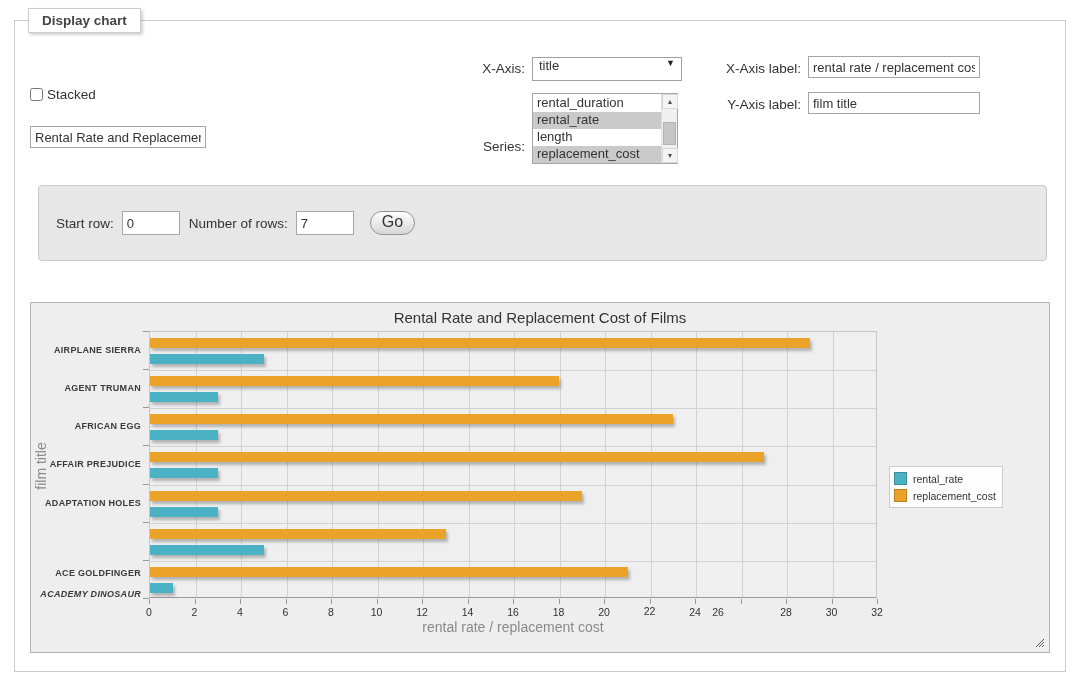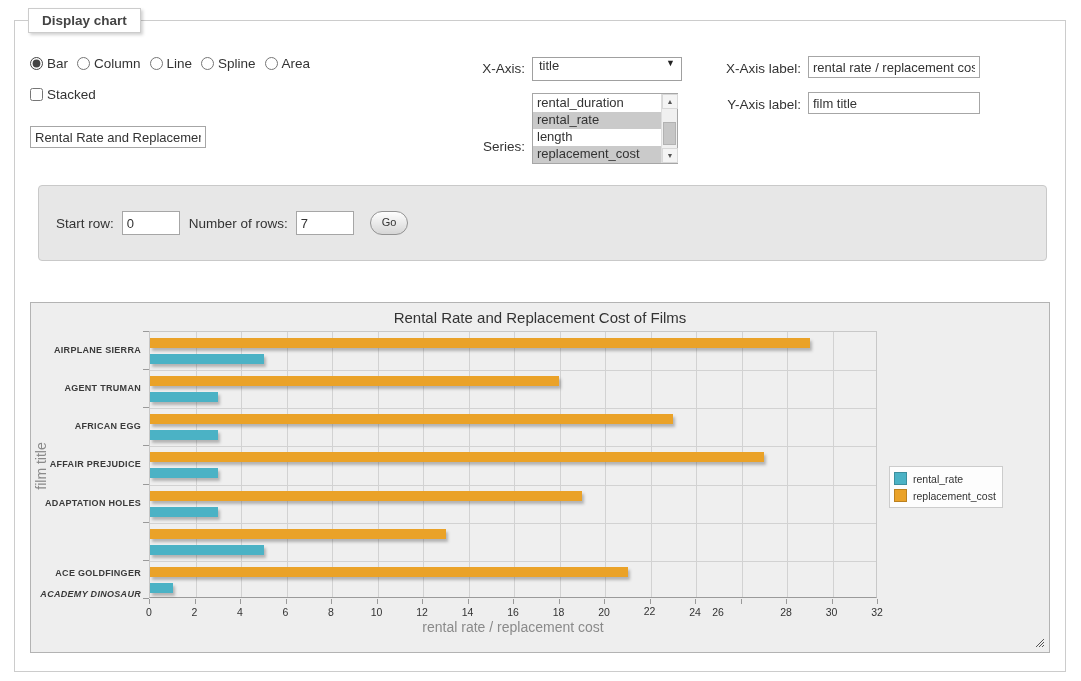"Bar" div.radio-row { html: <div> <label> <input> <span>Bar</span> </label> <label> <input> <span>Column</span> </label> <label> <input> <span>Line</span> </label> <label> <input> <span>Spline</span> </label> <label> <input> <span>Area</span> </label> </div> -> none }
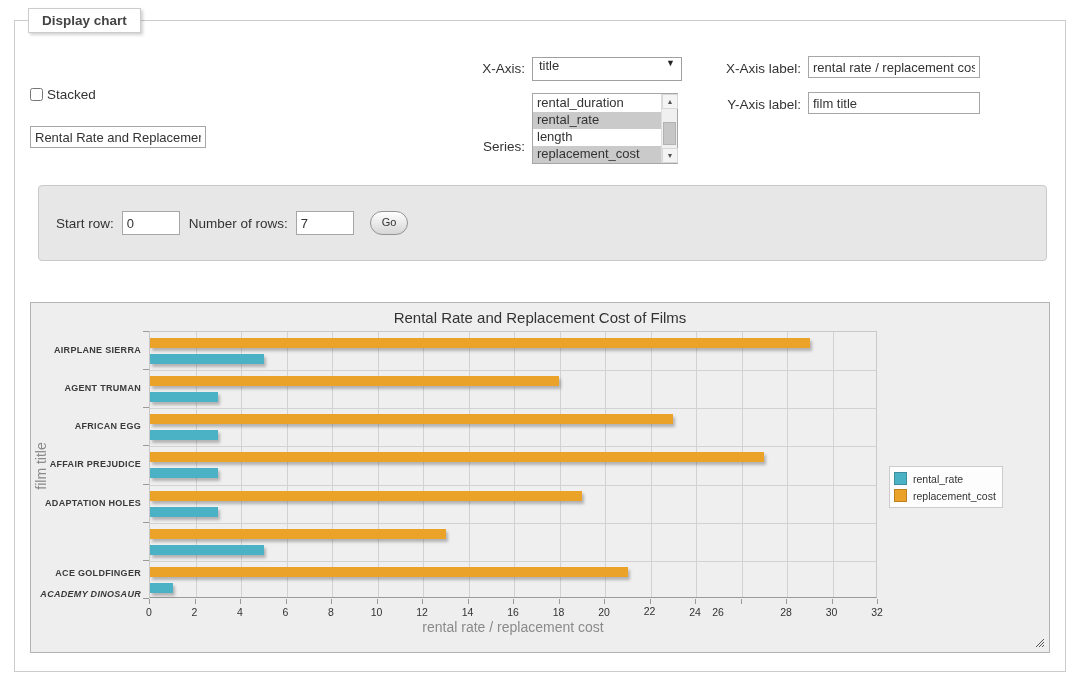"Go" .go-btn { font-size: 11px -> 16px }
